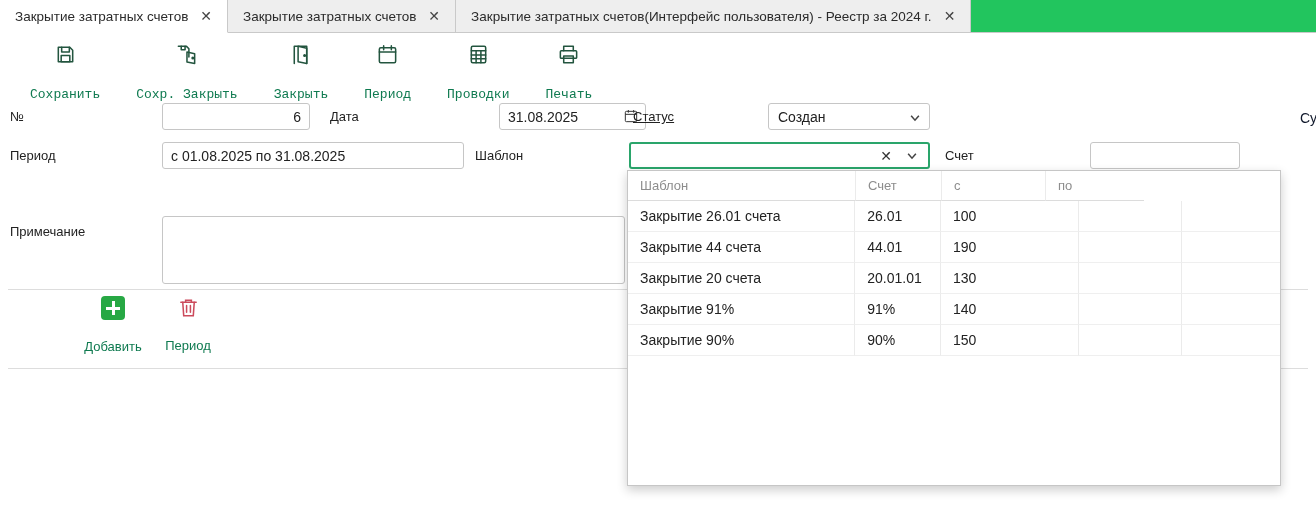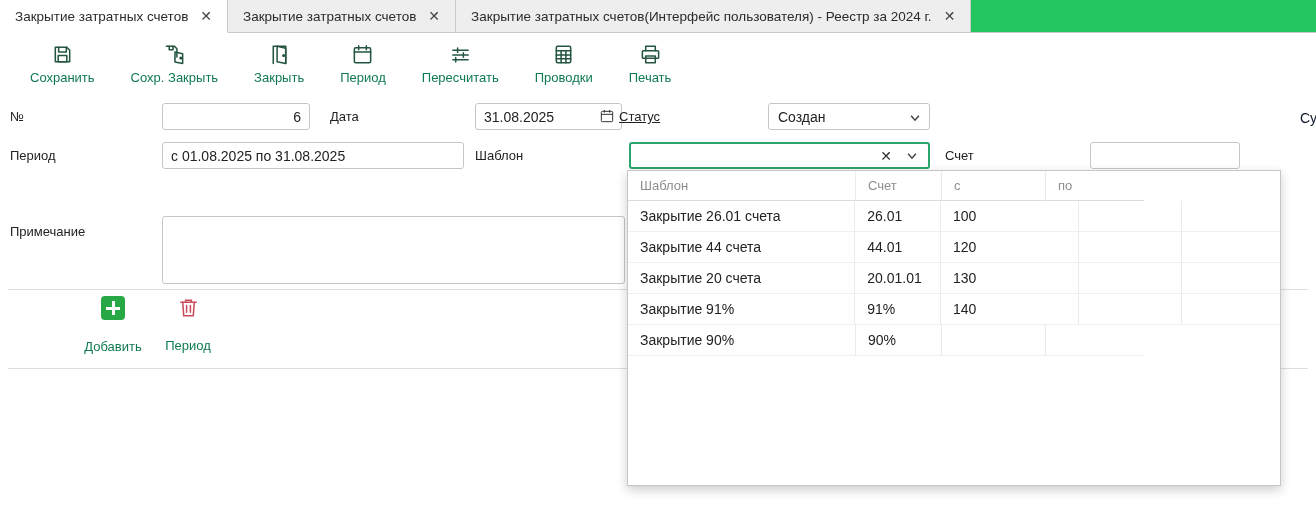"Сохранить" .tool { font-family: none -> Liberation Mono, monospace; gap: 4px -> 21px }
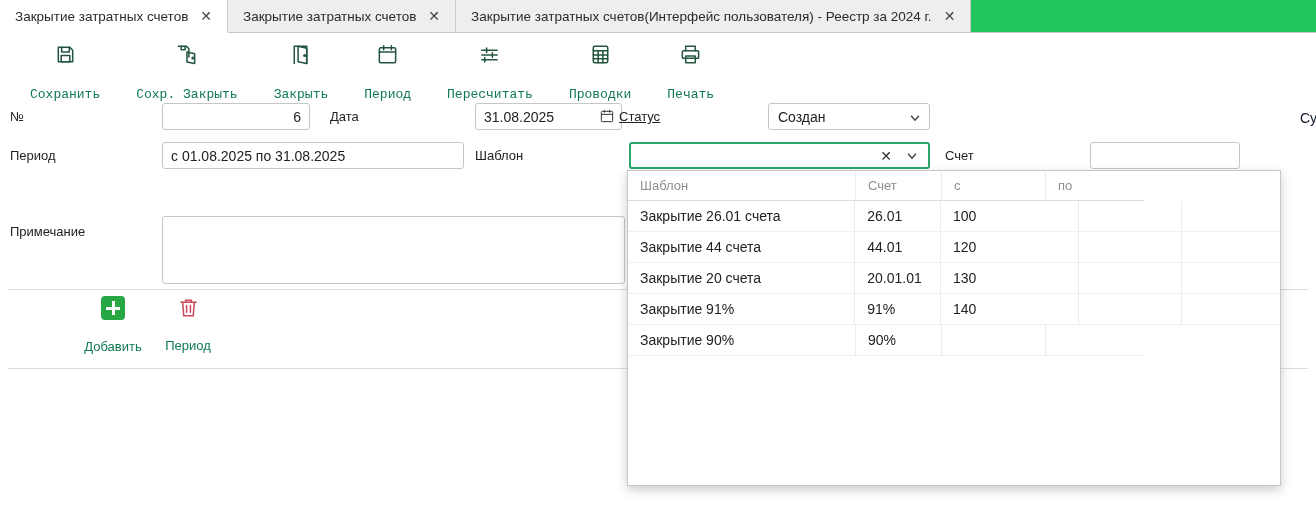"Пересчитать" div.tool { html: <div> <svg> <path></path> <path></path> </svg> <span>Пересчитать</span> </div> -> none }
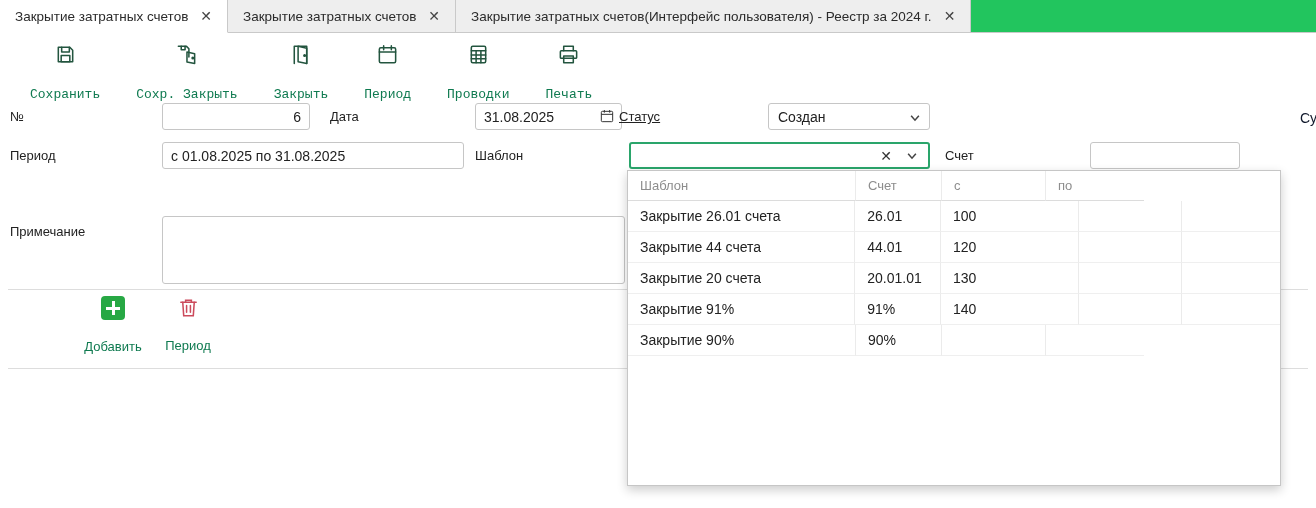"31.08.2025" .datewrap { margin-left: none -> 24px }
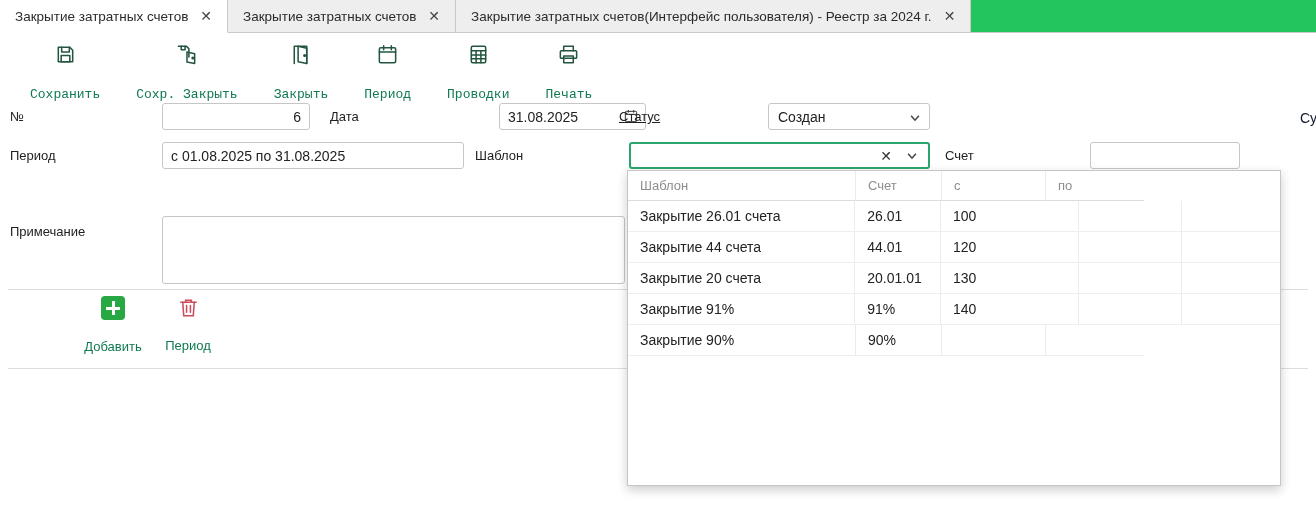"Статус" span.flabel { left: 619px -> 633px }
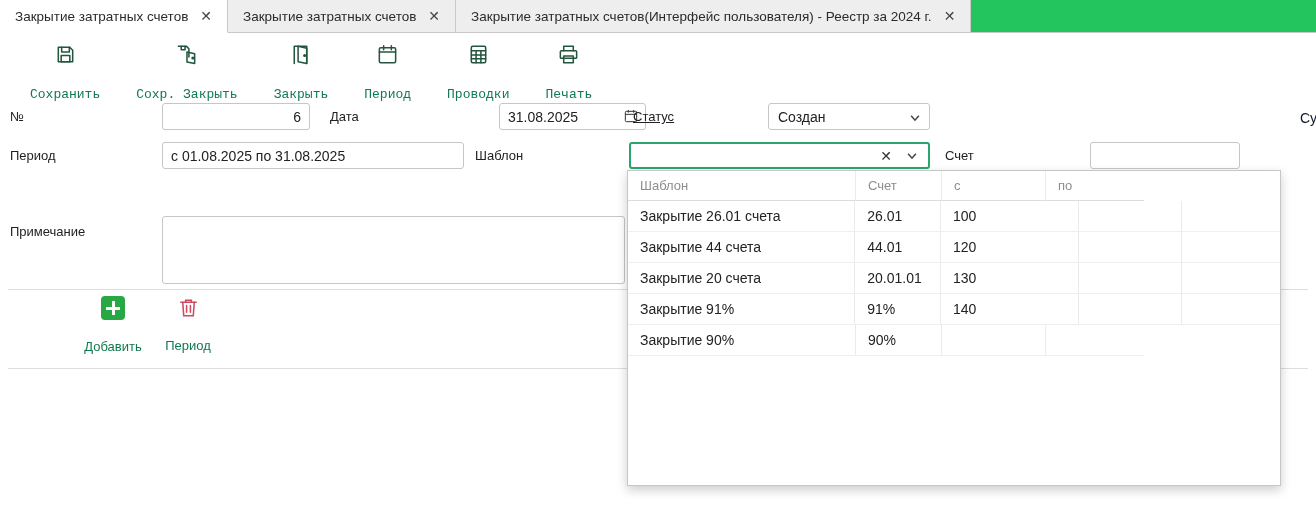"120" div.dcell { text: 120 -> 190 }
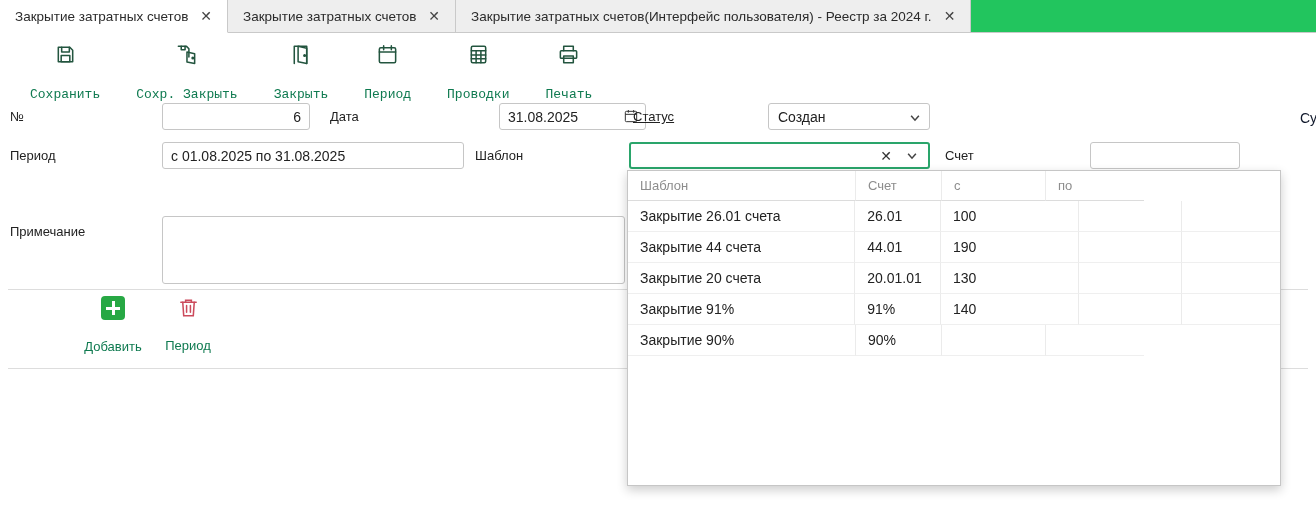"150" div.dcell { html: none -> <div>150</div> }
